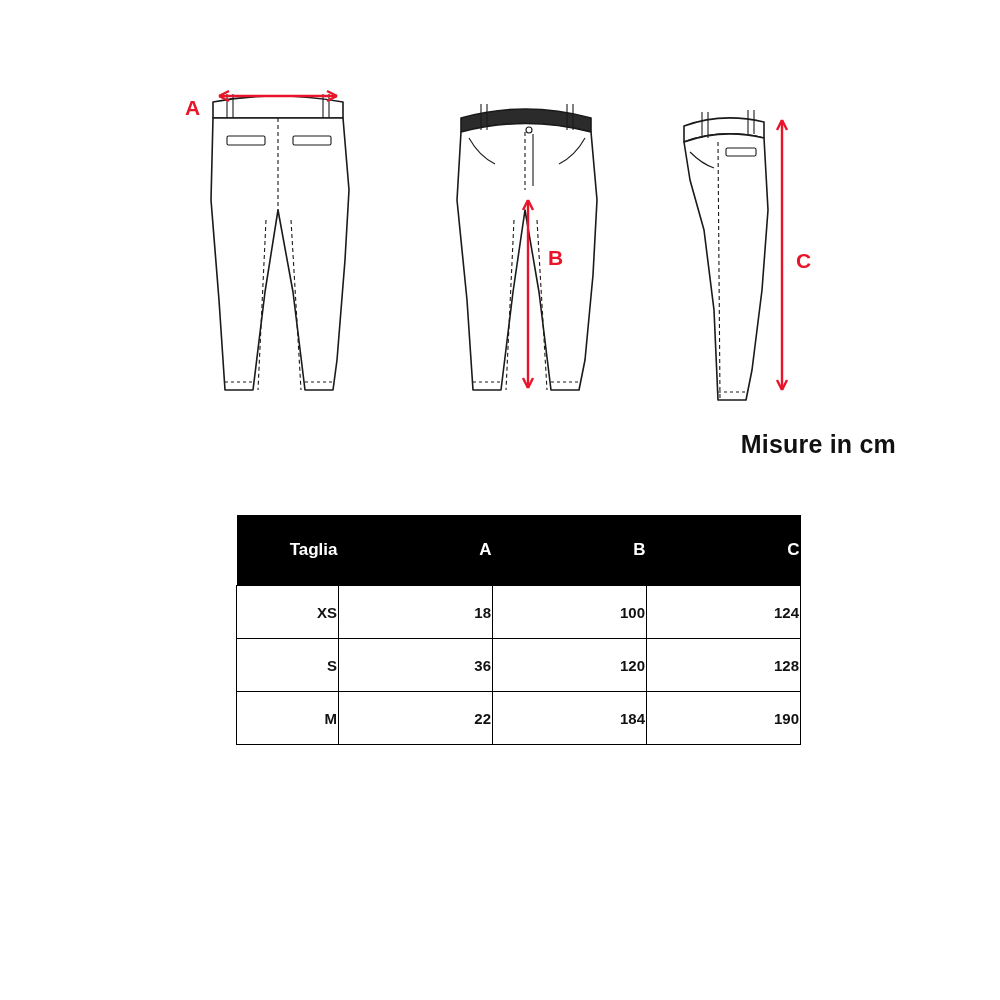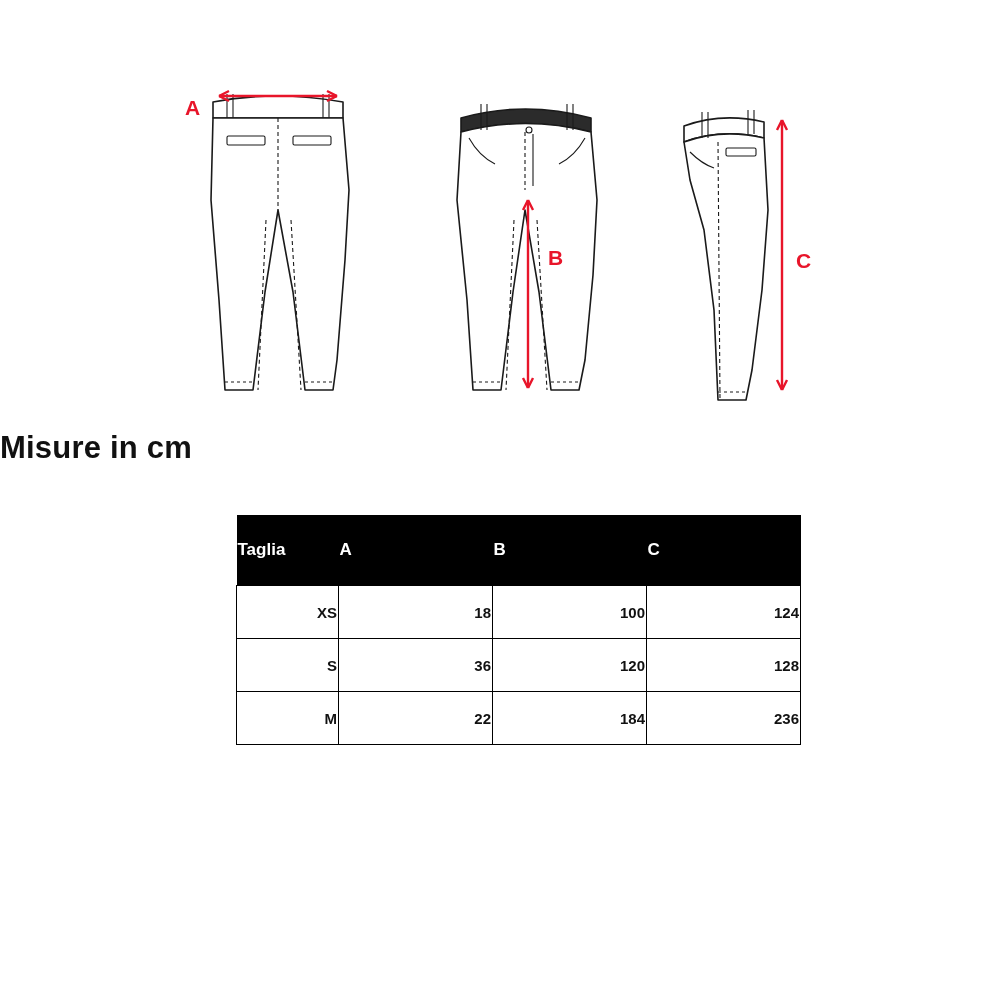"Misure in cm" .measure-title { font-size: 31px -> 25px; text-align: left -> right }
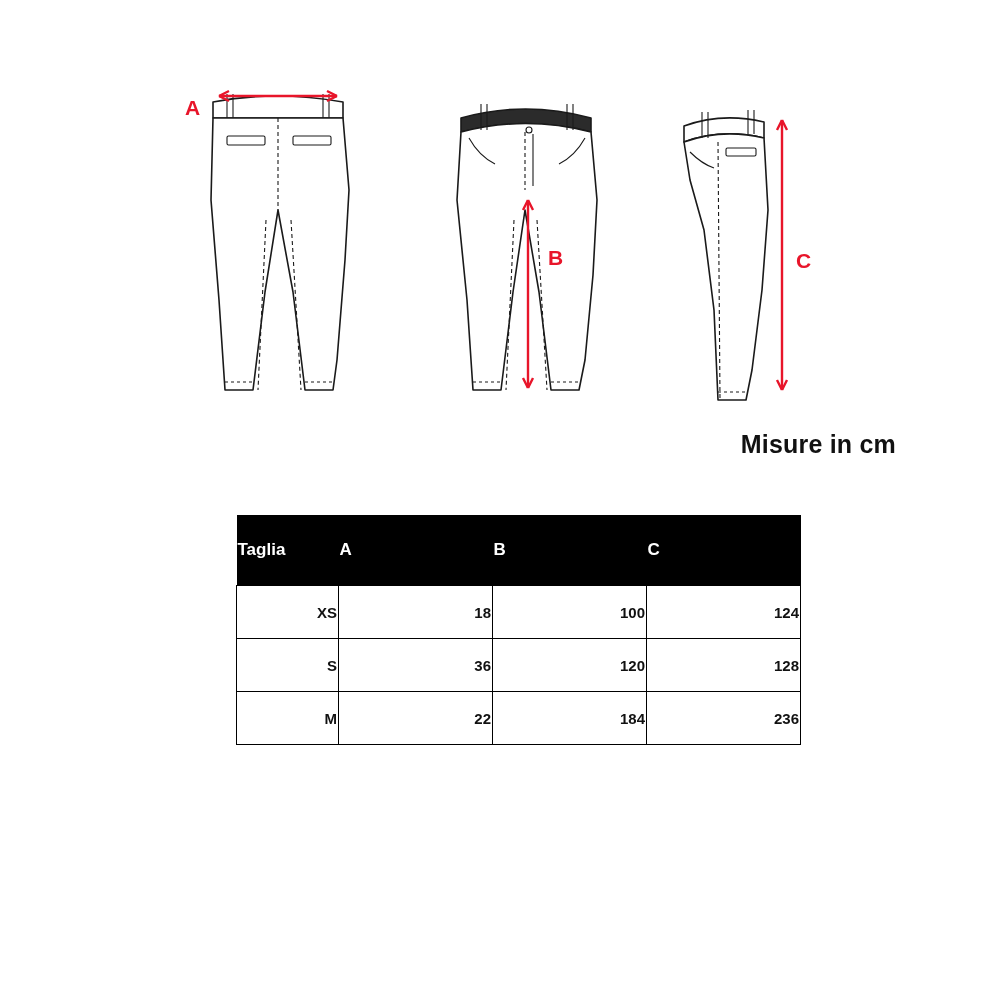"Taglia" table.size-table thead th { text-align: left -> right }
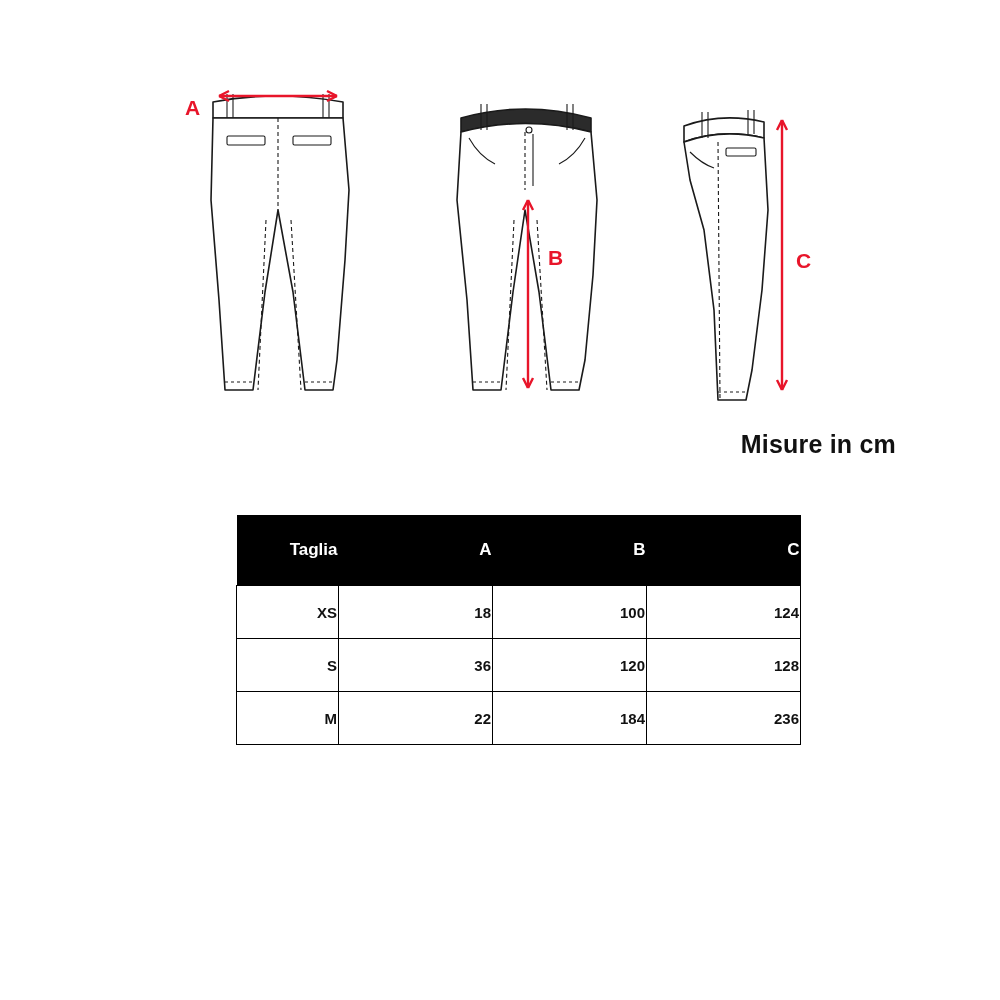"236" td { text: 236 -> 190 }
